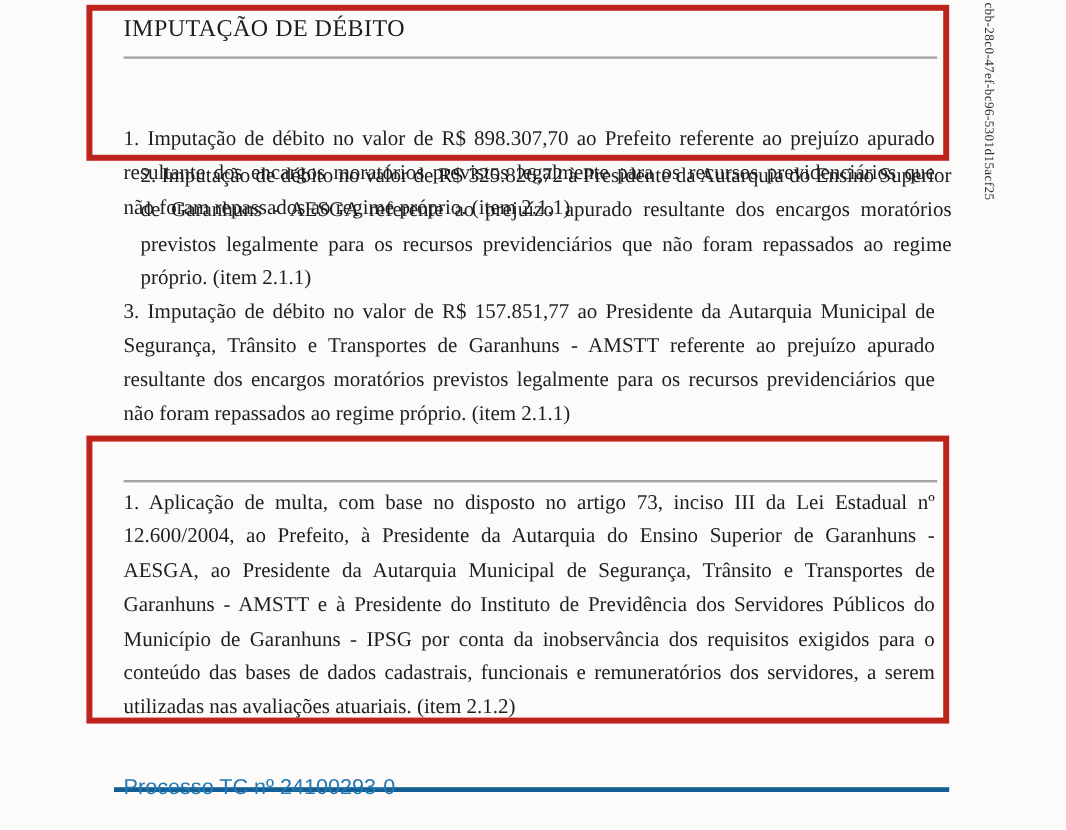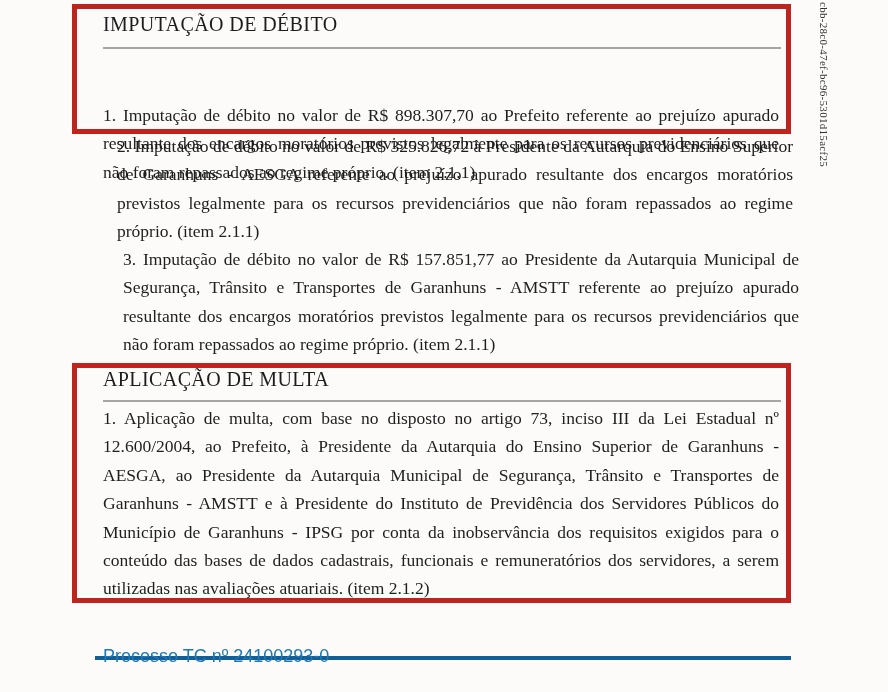"3. Imputação de débito no" .p3 { margin-left: 20px -> none }
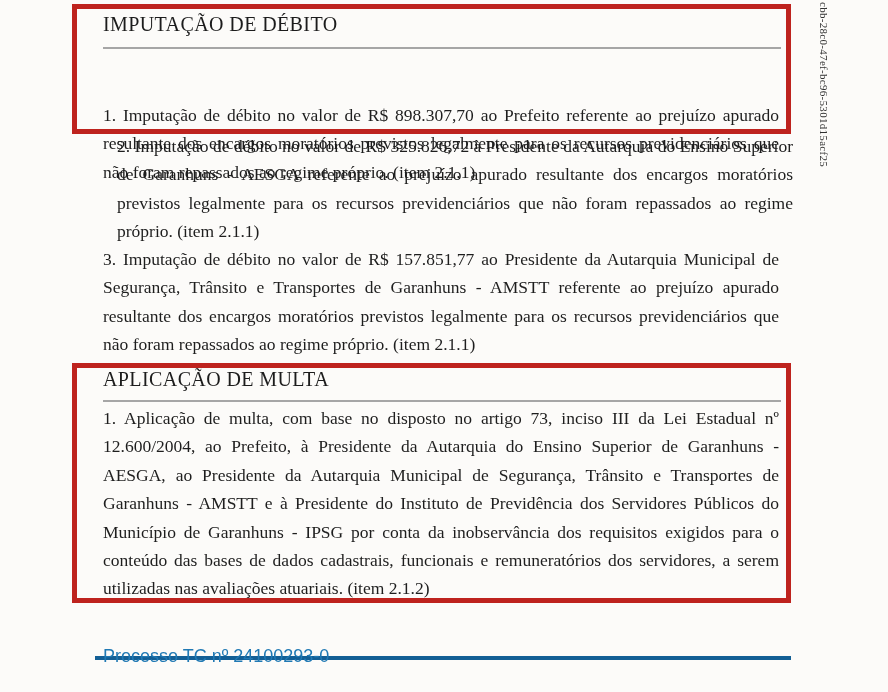"APLICAÇÃO DE MULTA" h2.sec-heading { html: <h2>APLICAÇÃO DE MULTA</h2> -> none }
